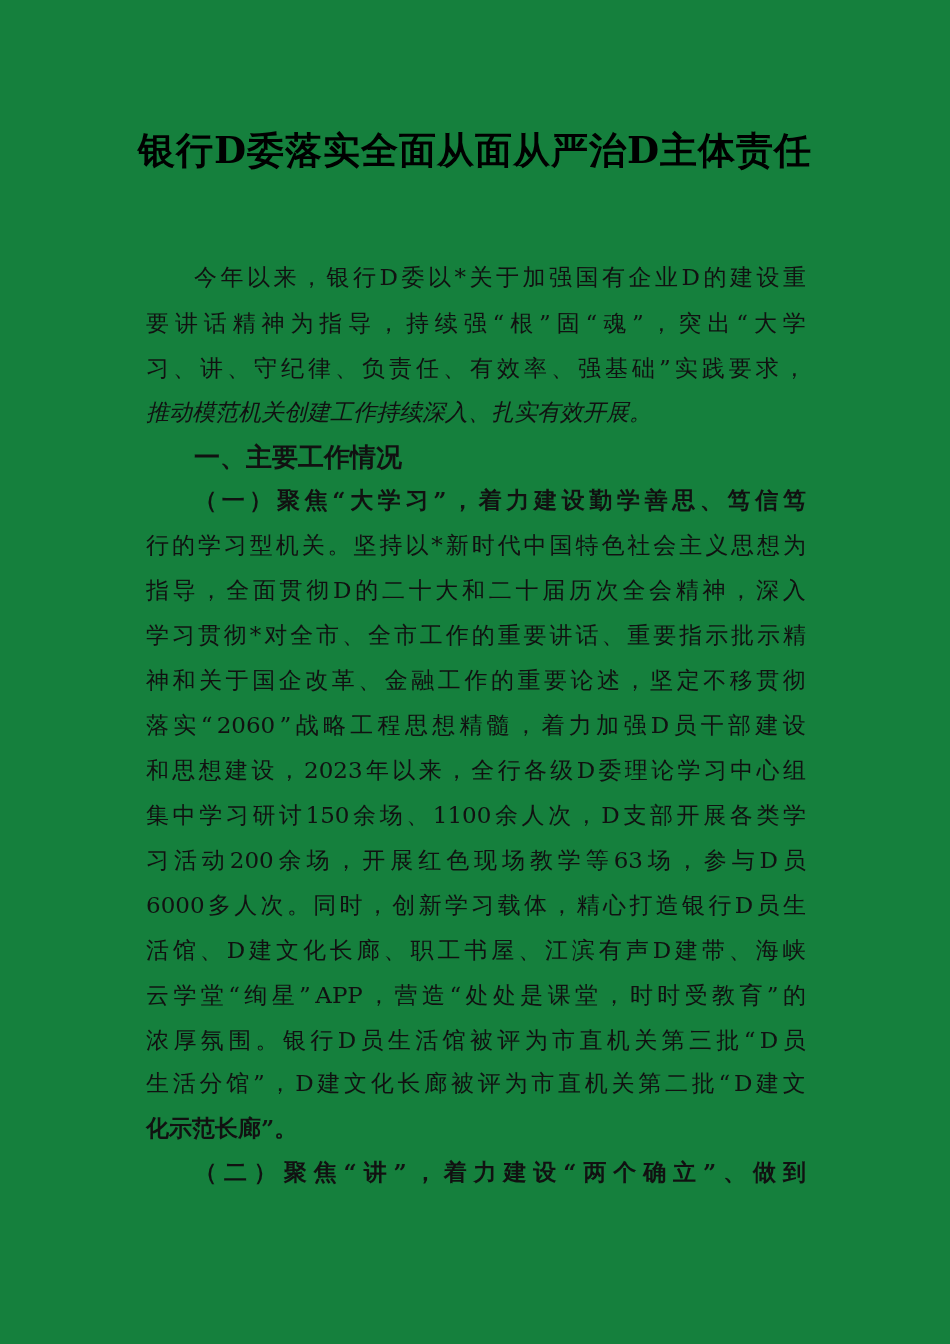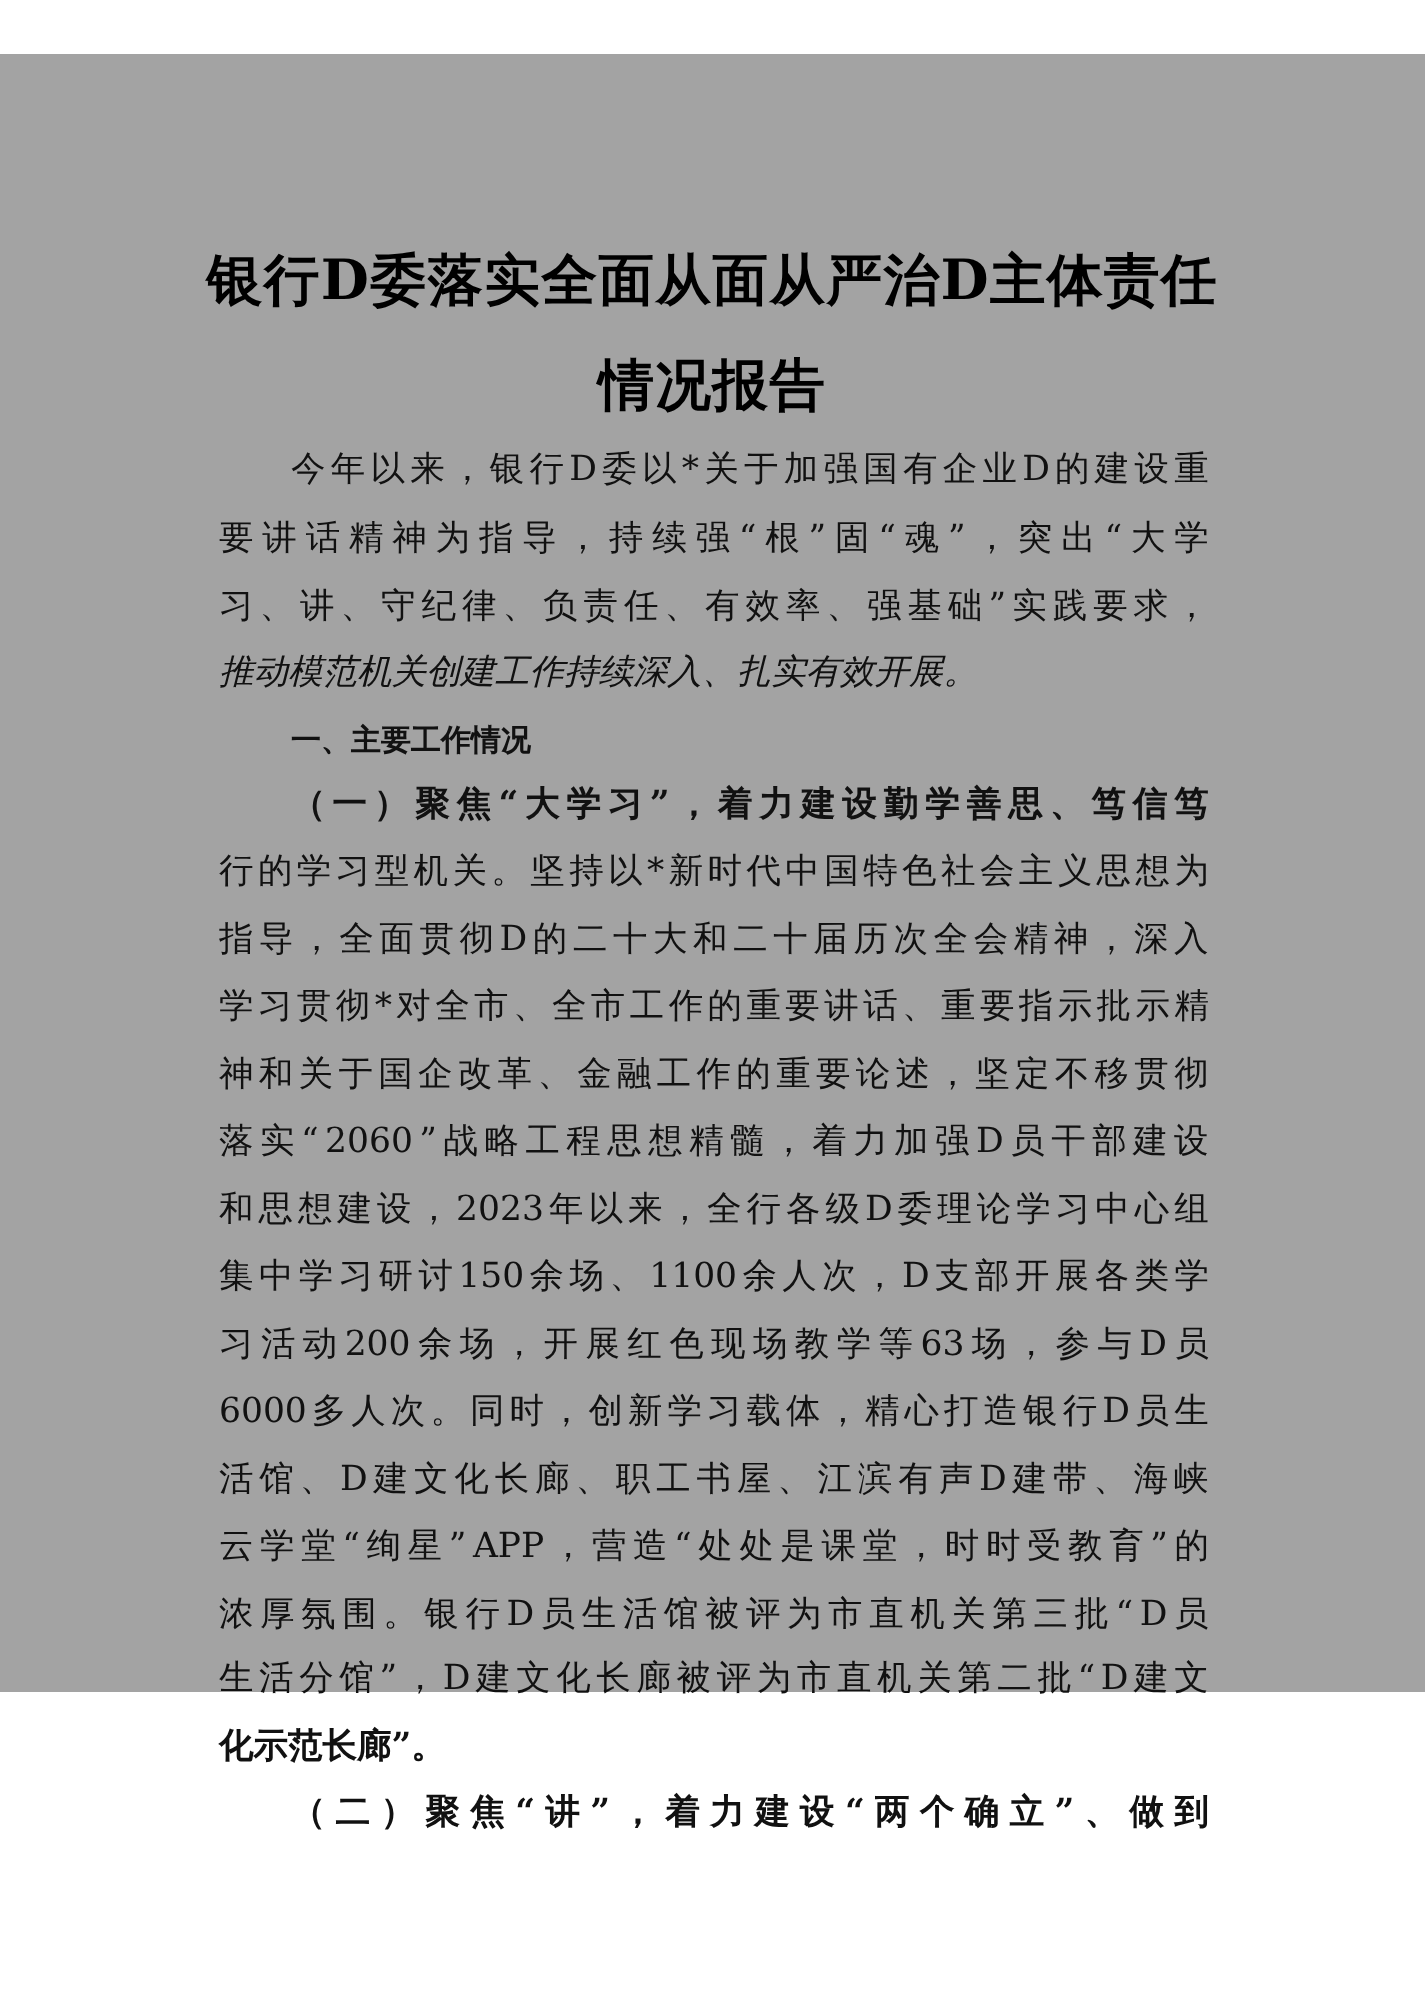"银行D委落实全面从面从严治D主体责任" .page { background: #a3a3a3 -> #15803d; height: 1092px -> 1344px; margin-top: 36px -> none }
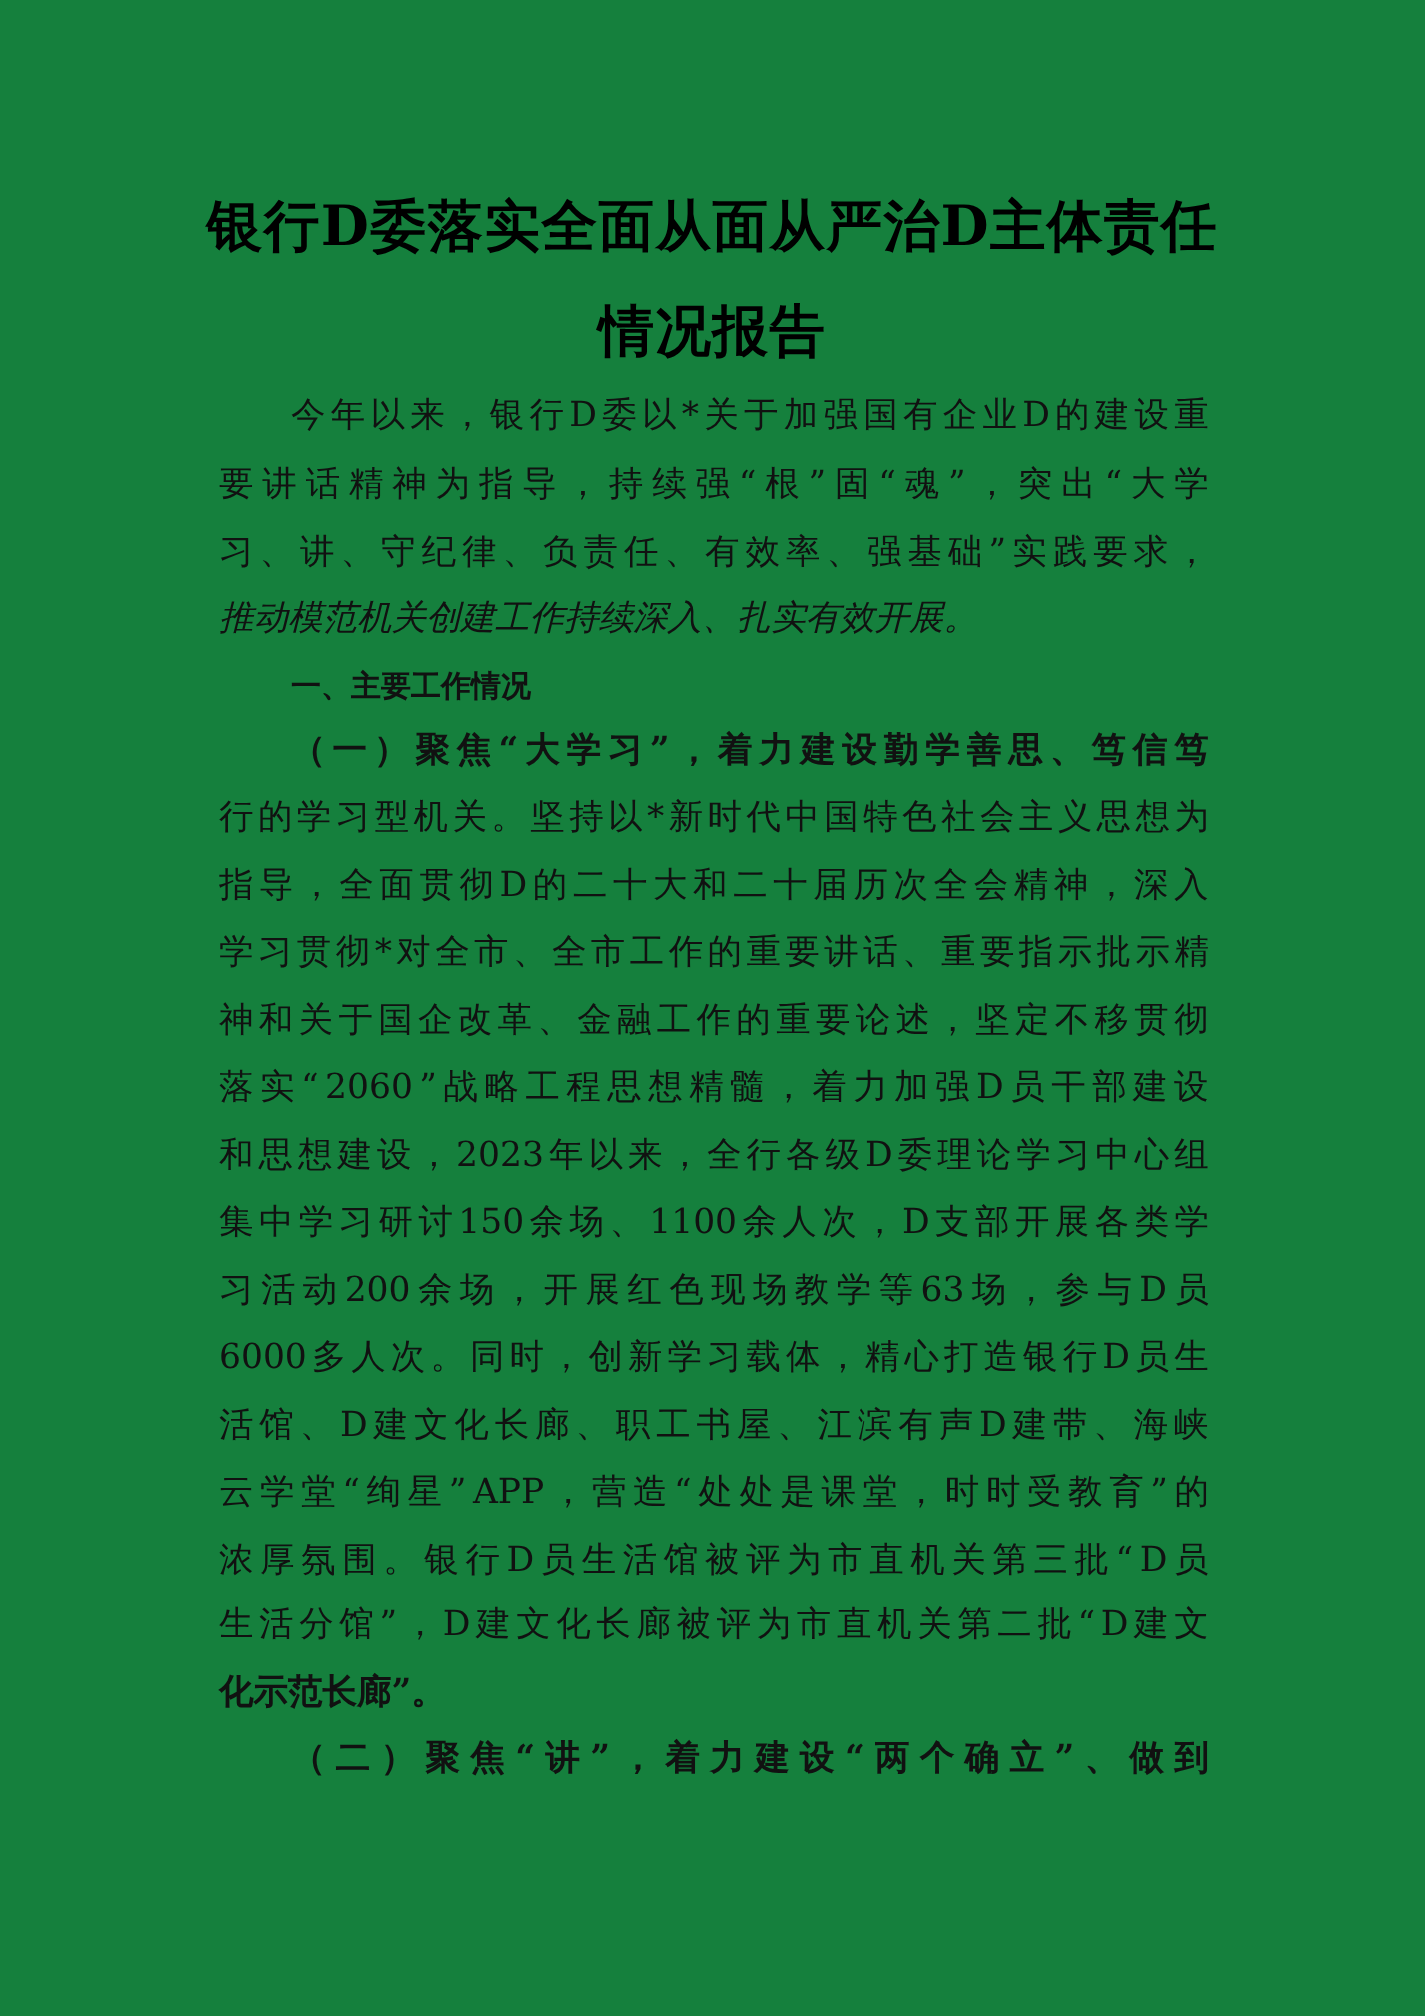"情况报告" div.title-line { html: <div>情况报告</div> -> none }
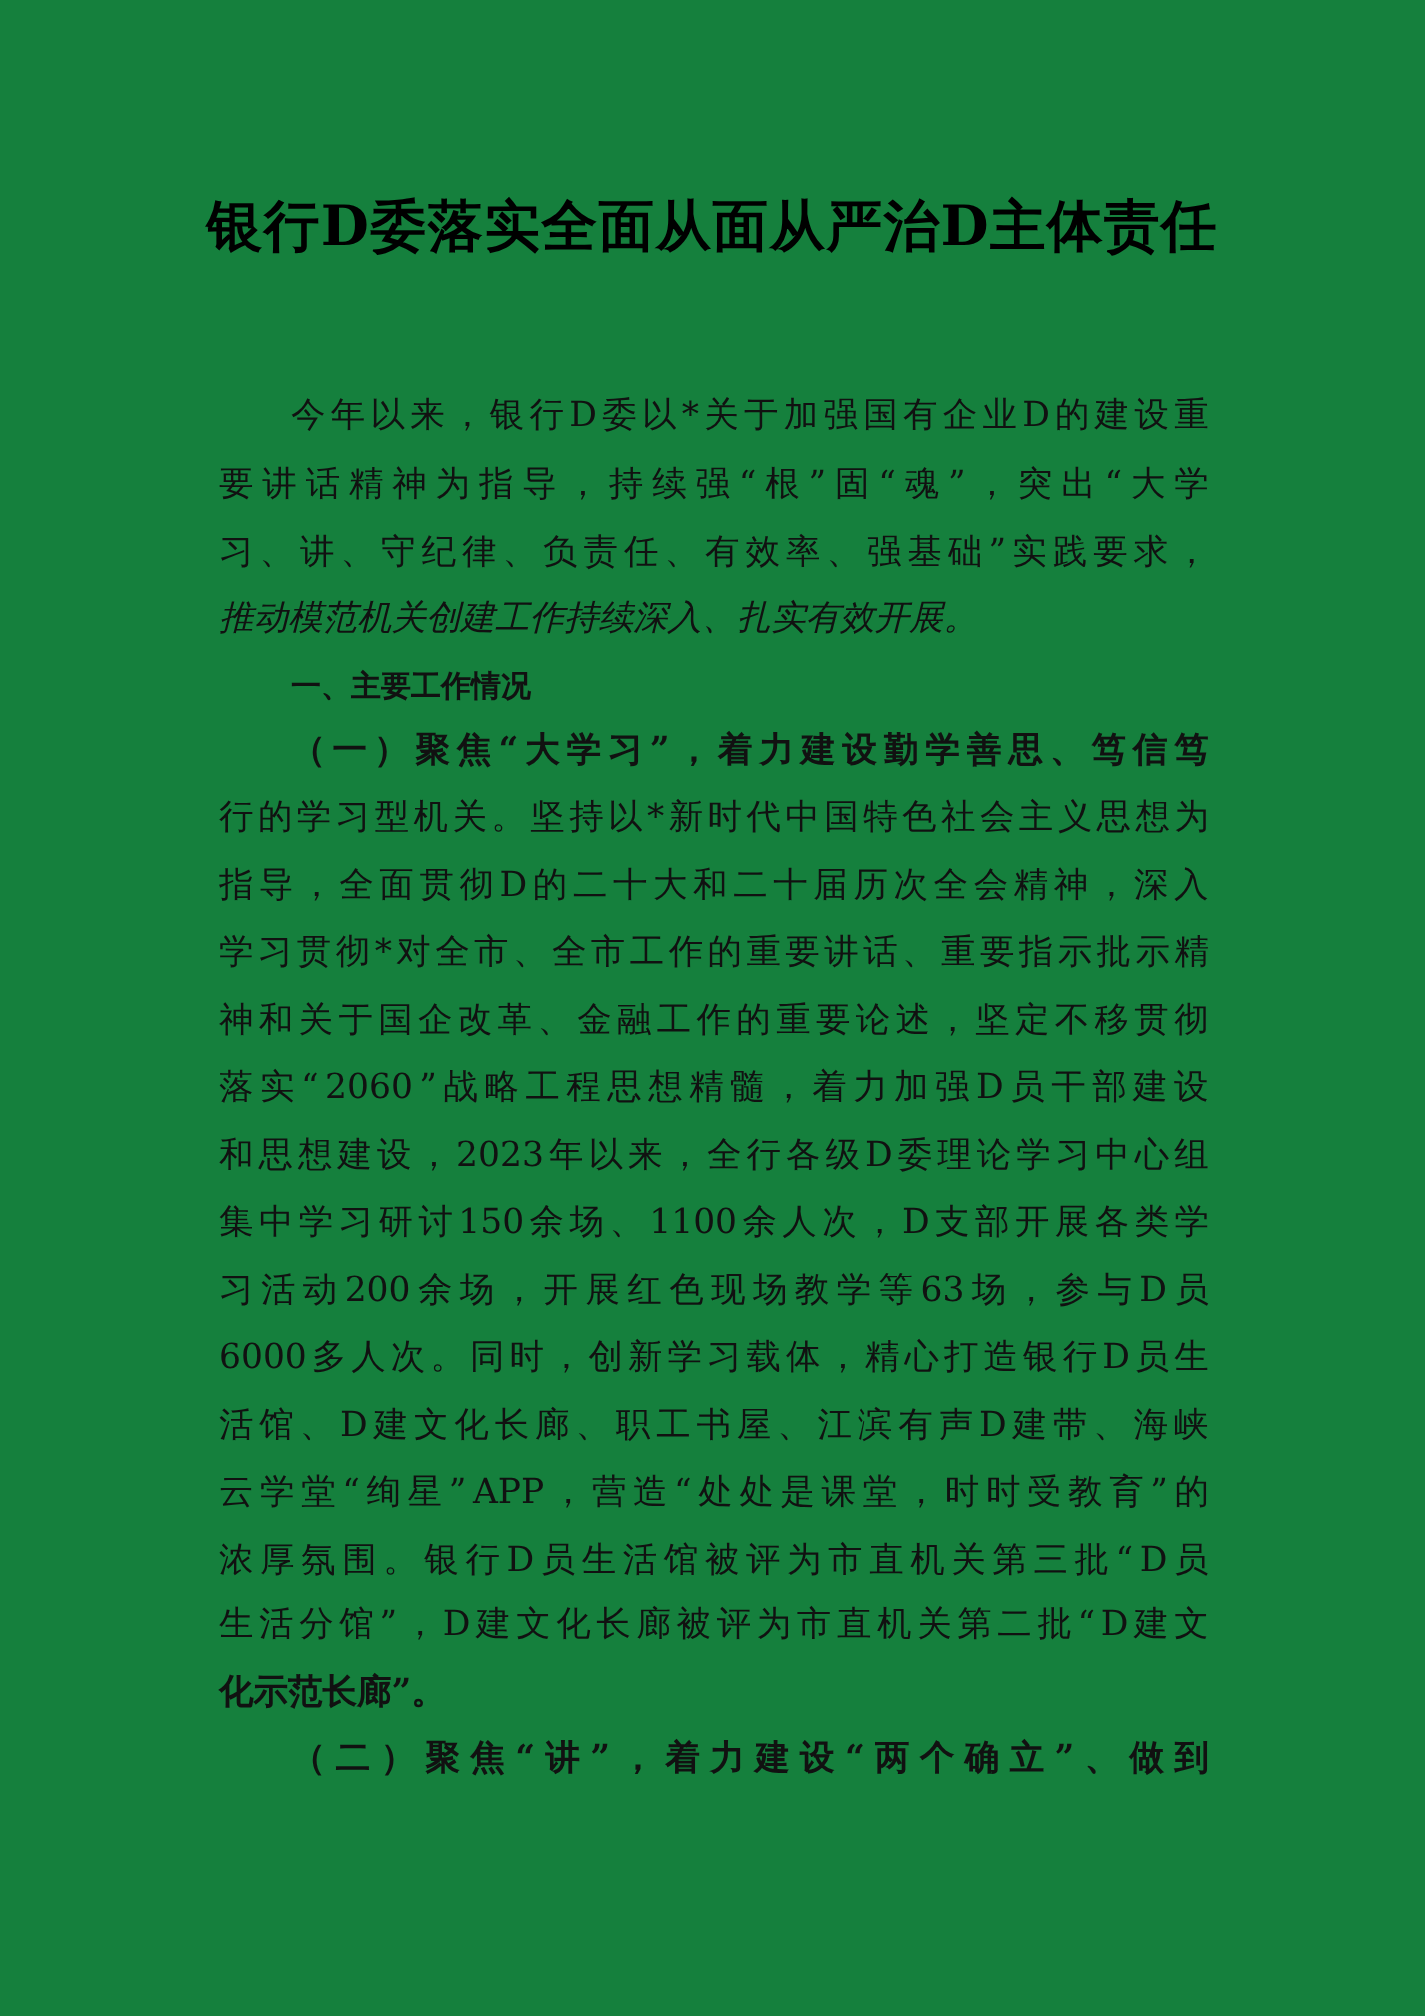"一、主要工作情况" .line.heading { font-size: 20px -> 26px }
